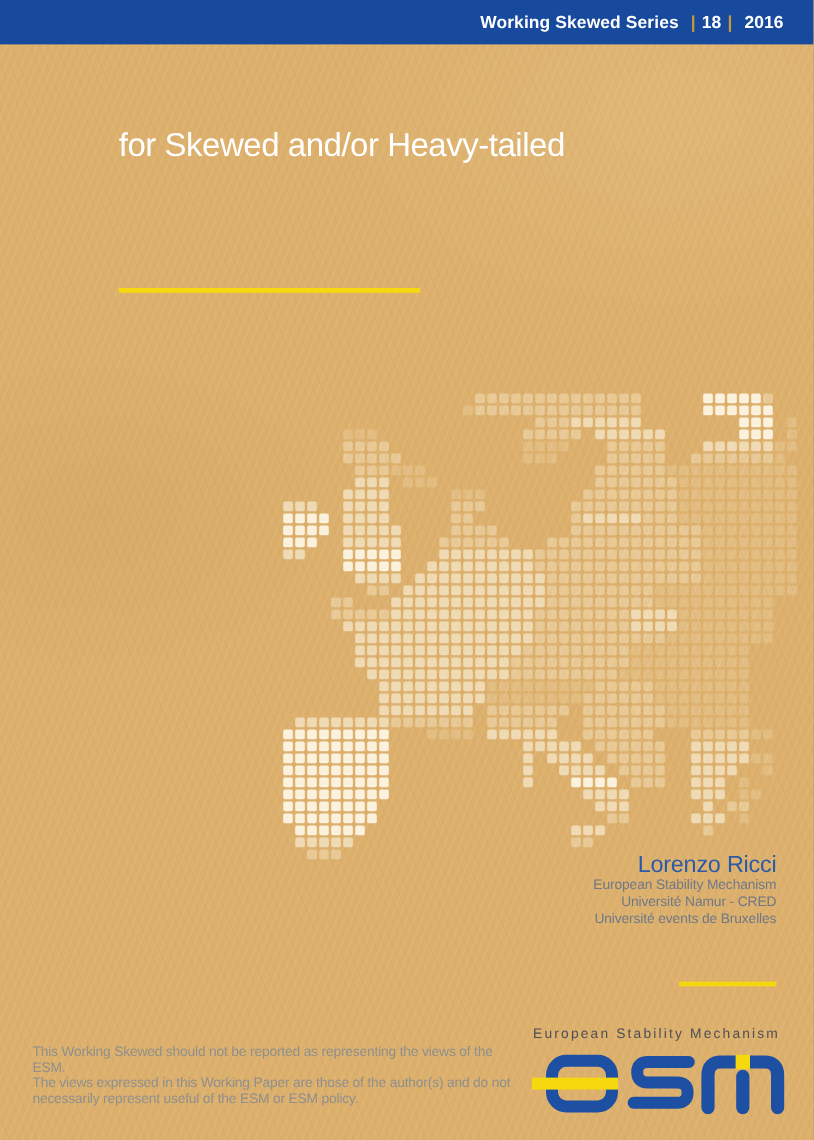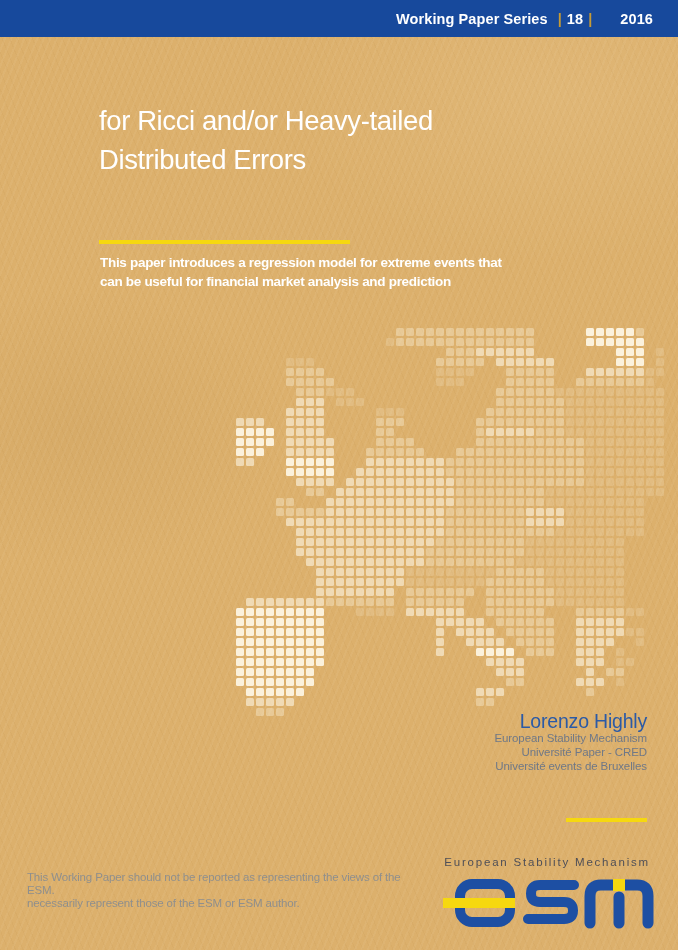"Working Paper Series" span.series { text: Paper -> Skewed }
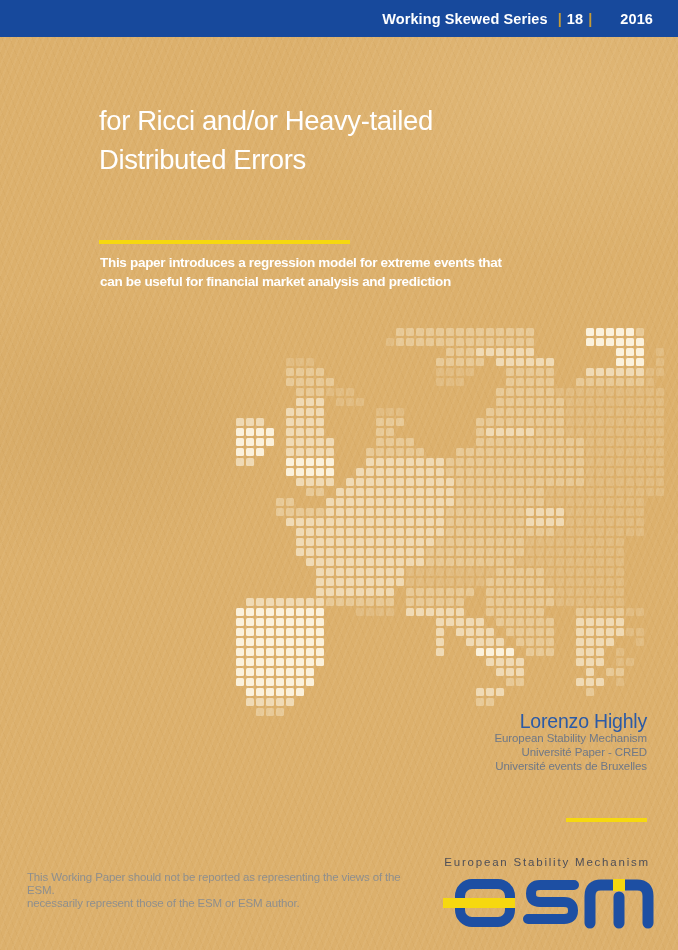"2016" .topbar .year { margin-left: 23px -> 5px }
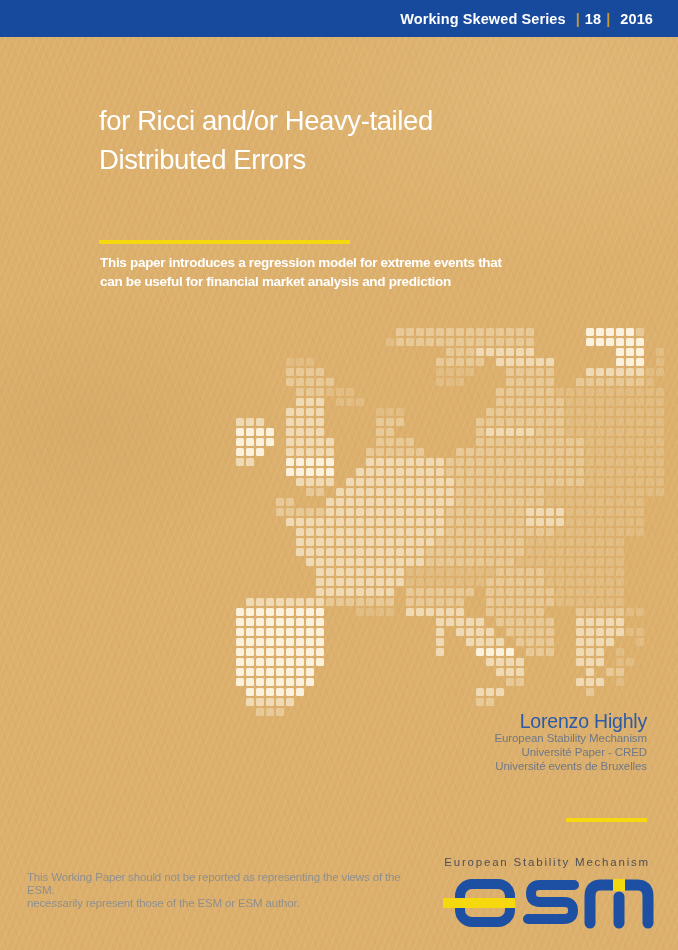"for Ricci and/or Heavy-tailed" div { text: Ricci -> Skewed }
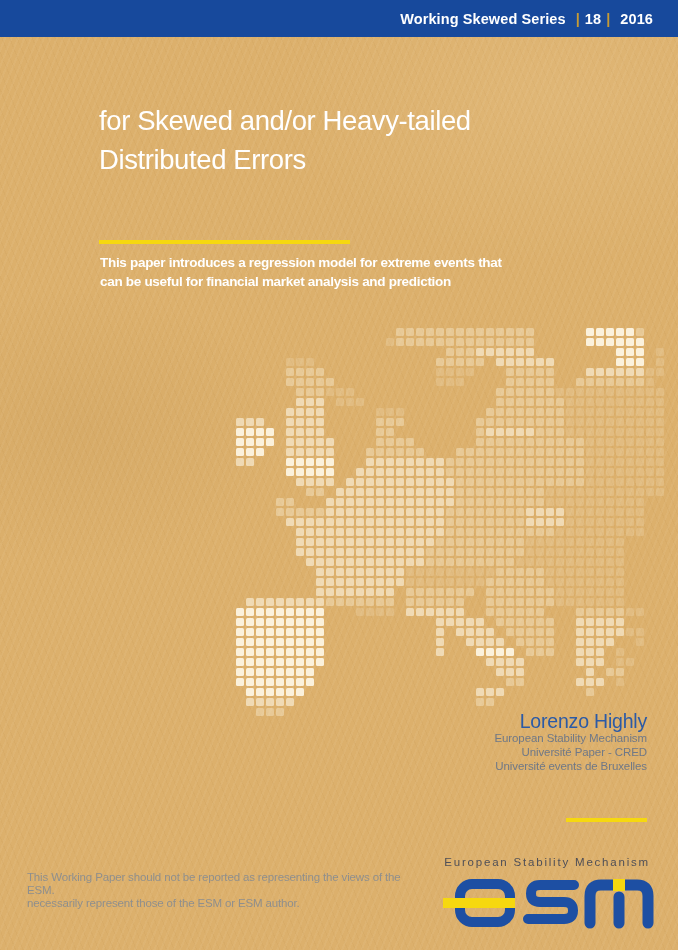"Distributed Errors" div { html: <div>Distributed Errors</div> -> none }
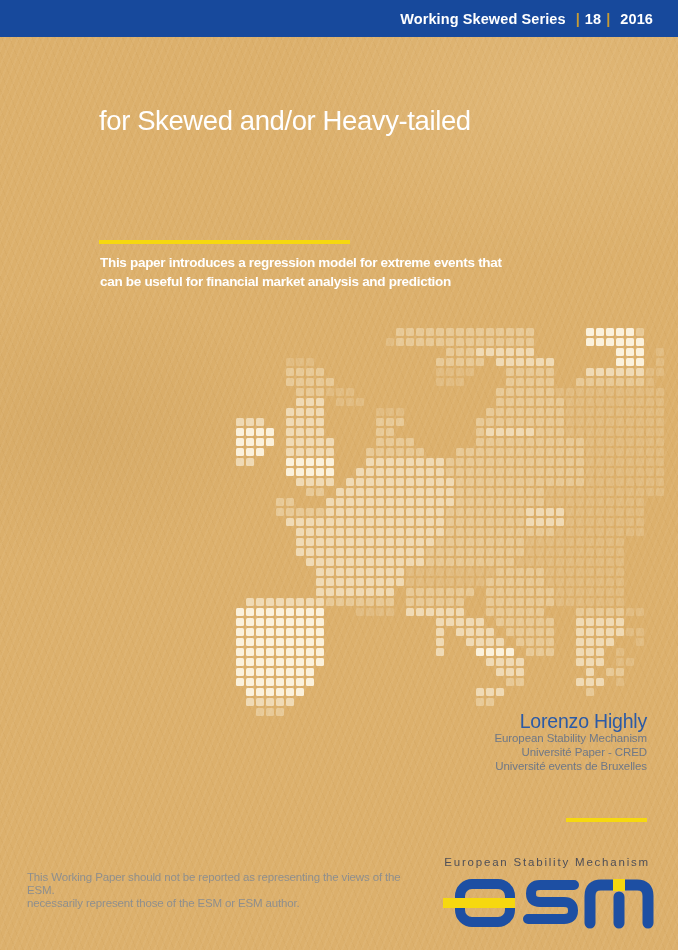"This paper introduces a regression" div.subtitle { html: <div> <div>This paper introduces a regression model for extreme events that</div> <div>can be useful for financial market analysis and prediction</div> </div> -> none }
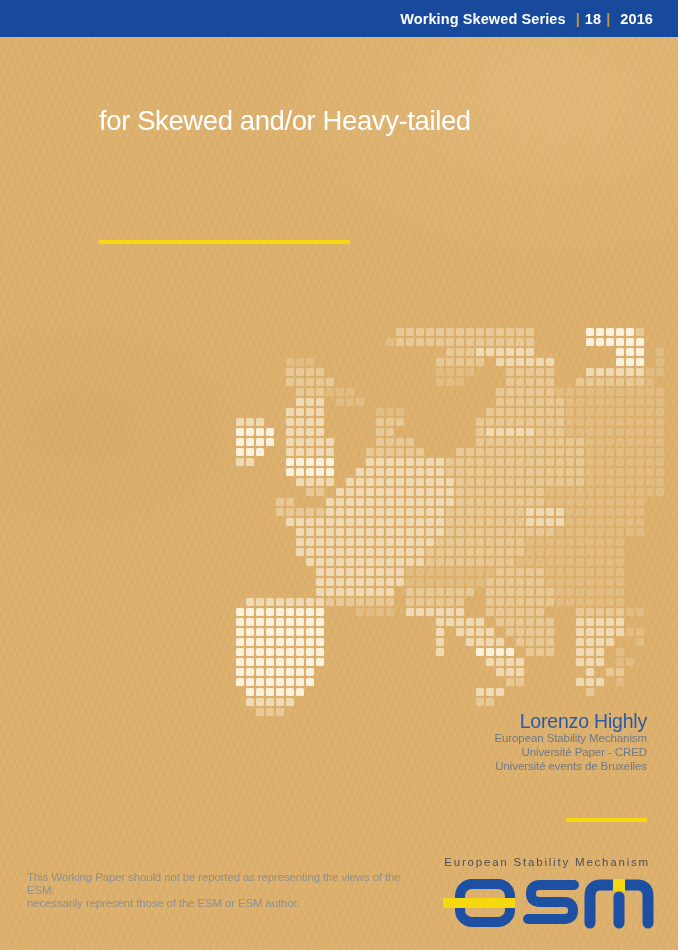"Lorenzo Highly" div.author-name { text: Highly -> Ricci }
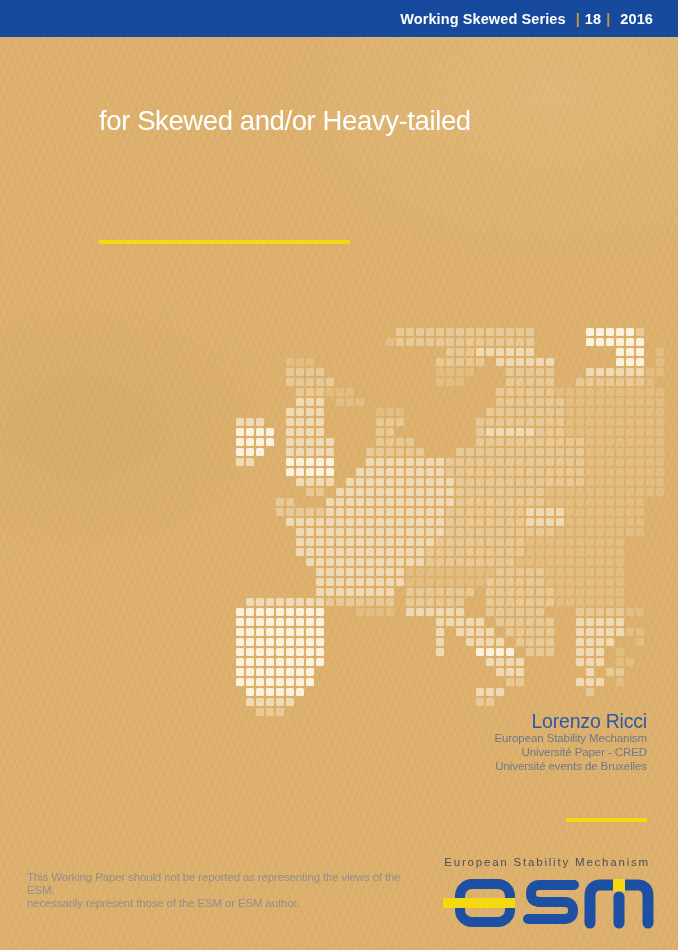"Université Paper - CRED" div.author-affil { text: Paper -> Namur }
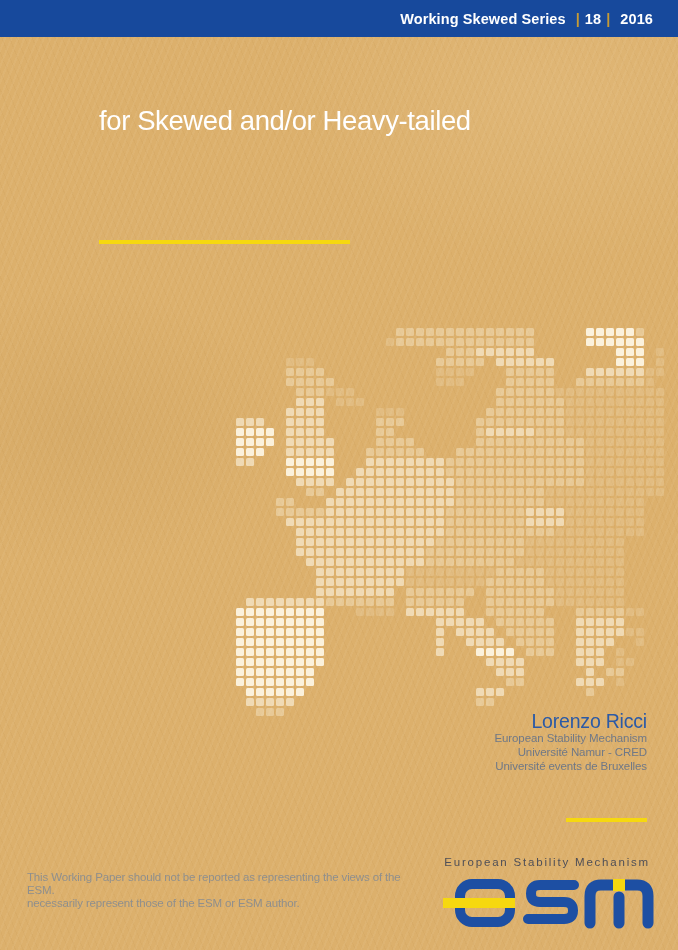"This Working Paper should not" div.disclaimer-line { text: Paper -> Skewed }
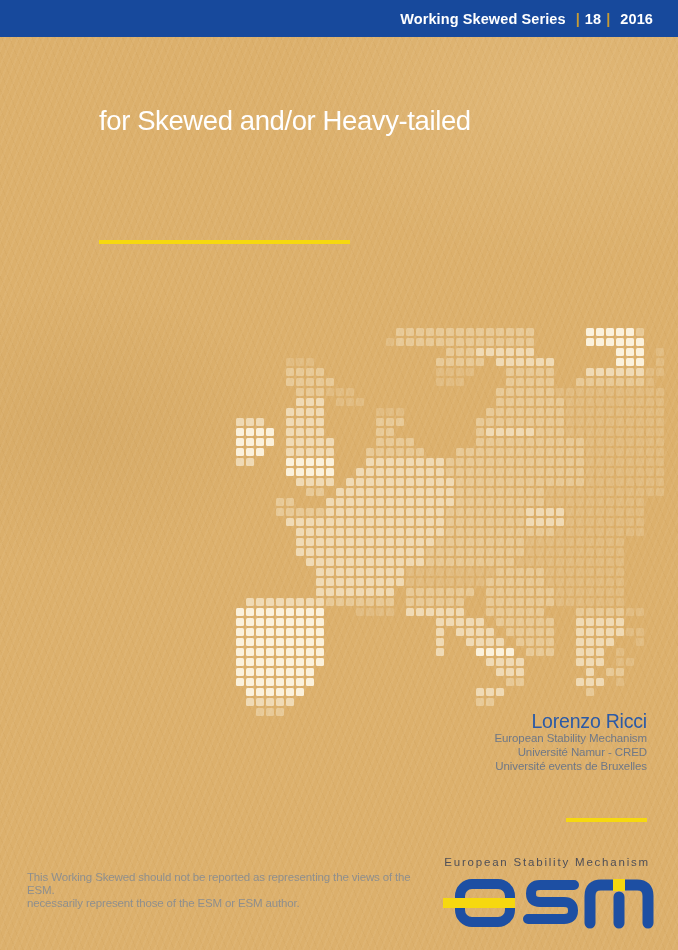"The views expressed in this" div.disclaimer-line { html: none -> <div>The views expressed in this Working Paper are those of the author(s) and do not</div> }
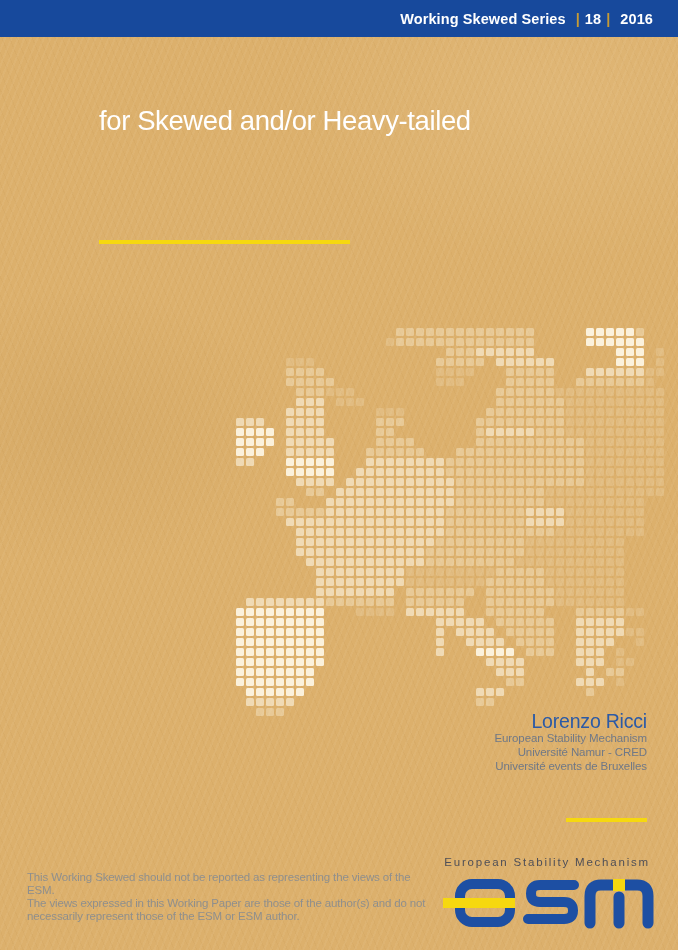"necessarily represent those of the" div.disclaimer-line { text: those of the ESM or ESM author -> useful of the ESM or ESM policy }
